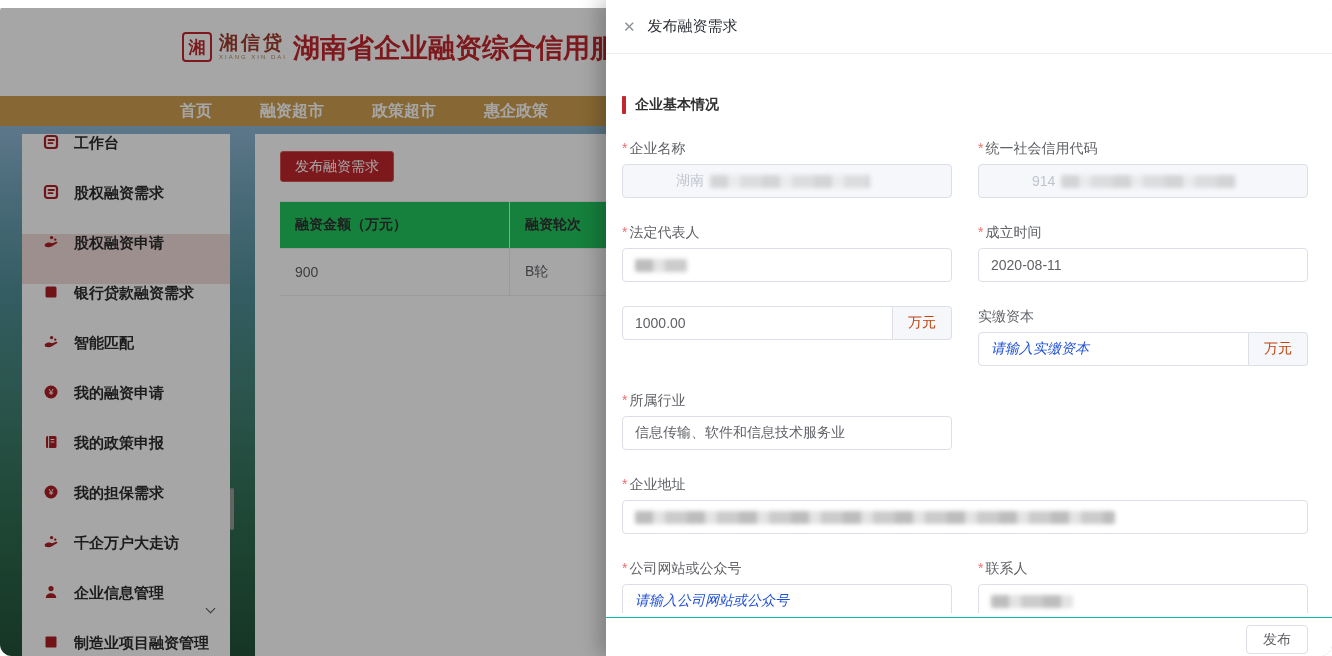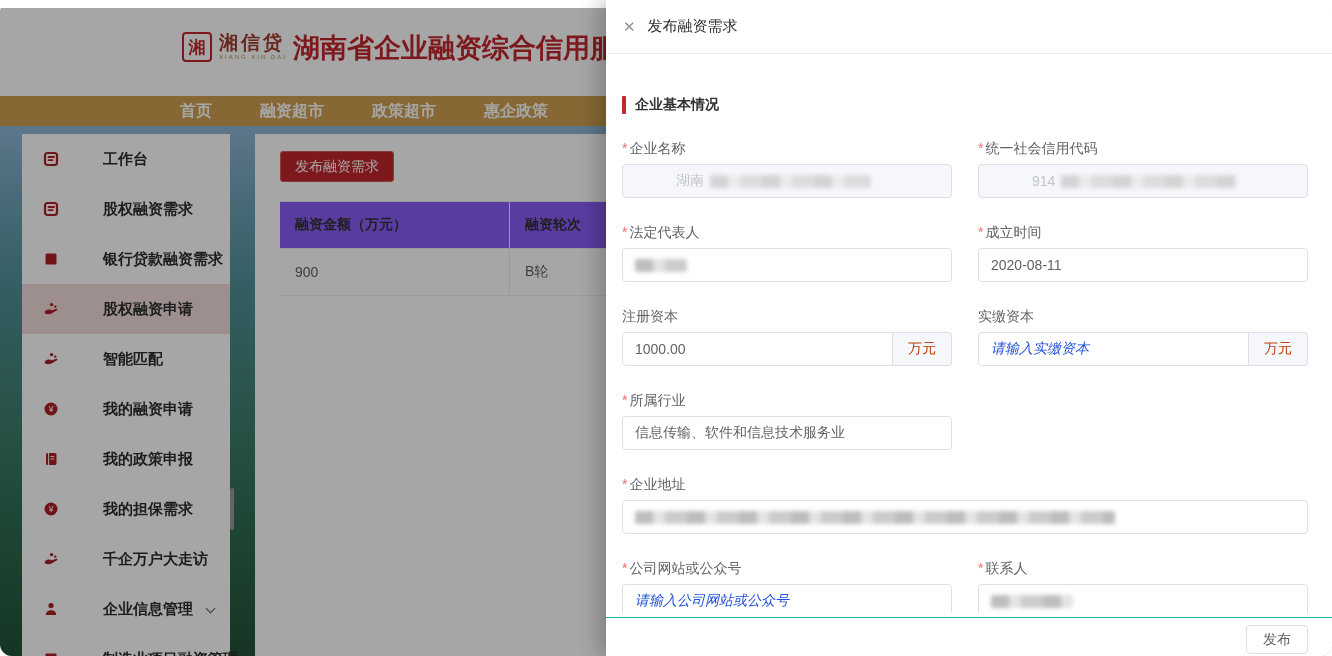"工作台" .side-item { align-items: center -> flex-start; gap: 29px -> none }
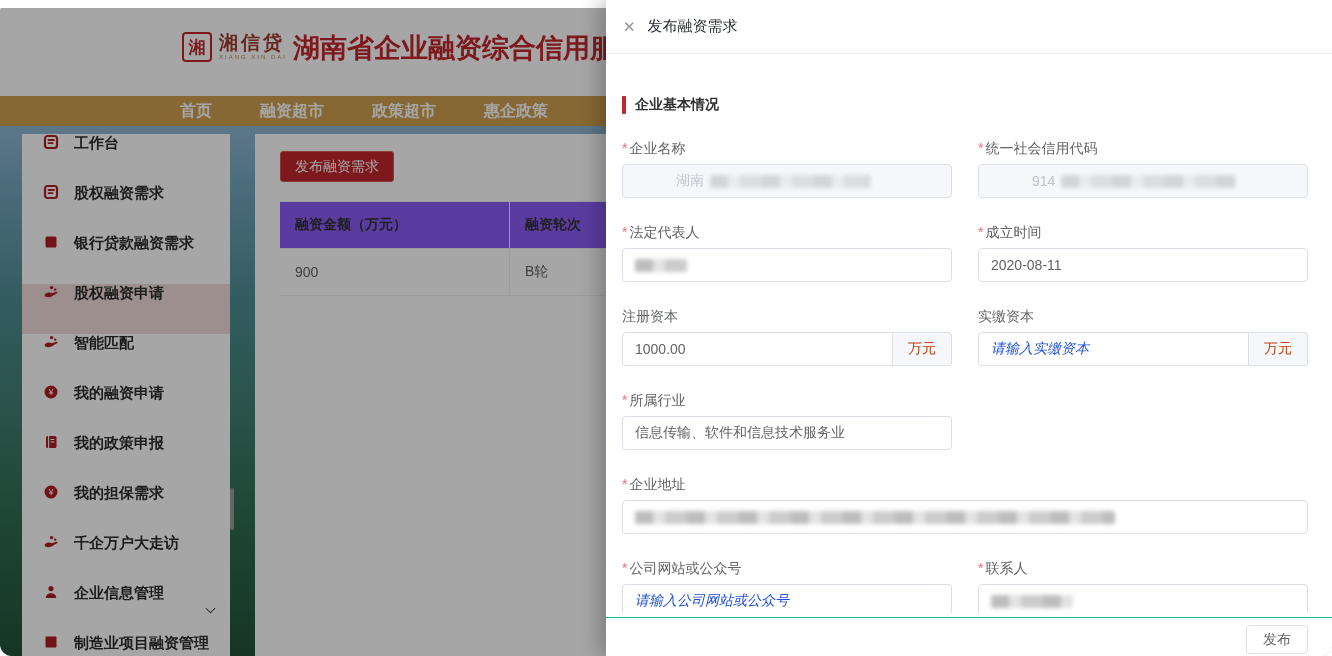"融资金额（万元）" .thead .tcell { background: #8b5cf6 -> #22c55e }
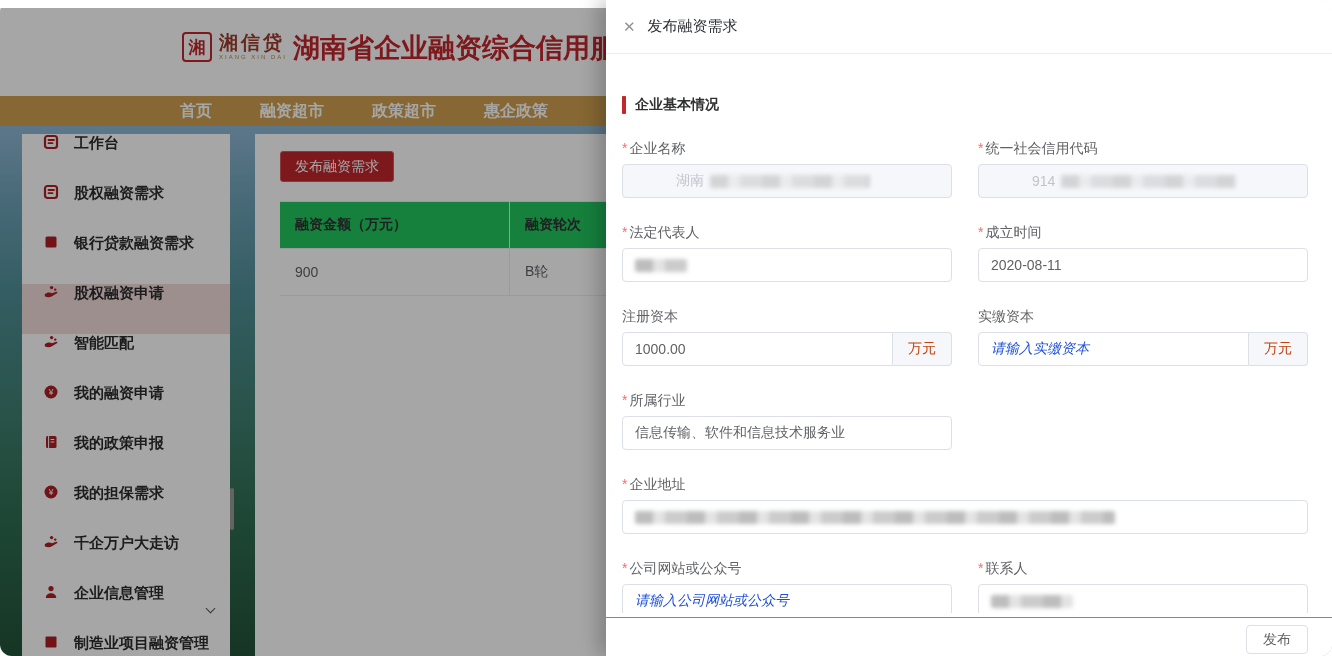"银行贷款融资需求" div.side-item { order: before "股权融资申请" -> after "股权融资申请" }
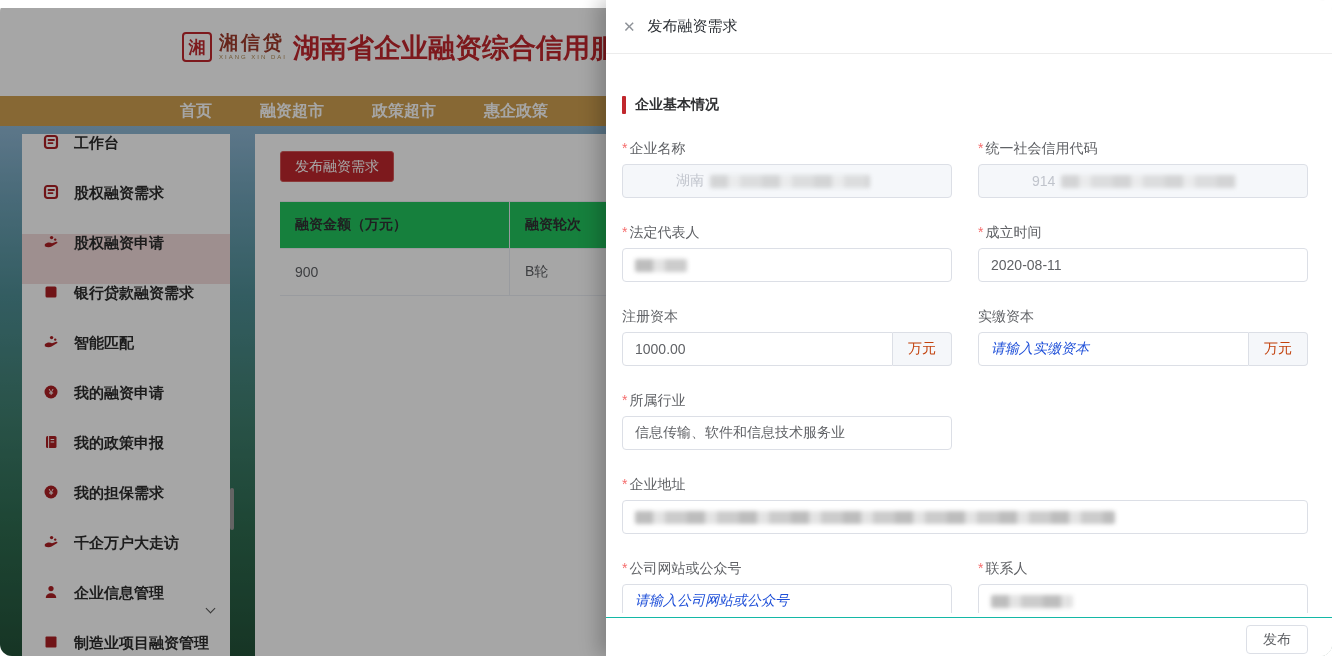"注册资本" label.f-label { html: <label>注册资本</label> -> none }
